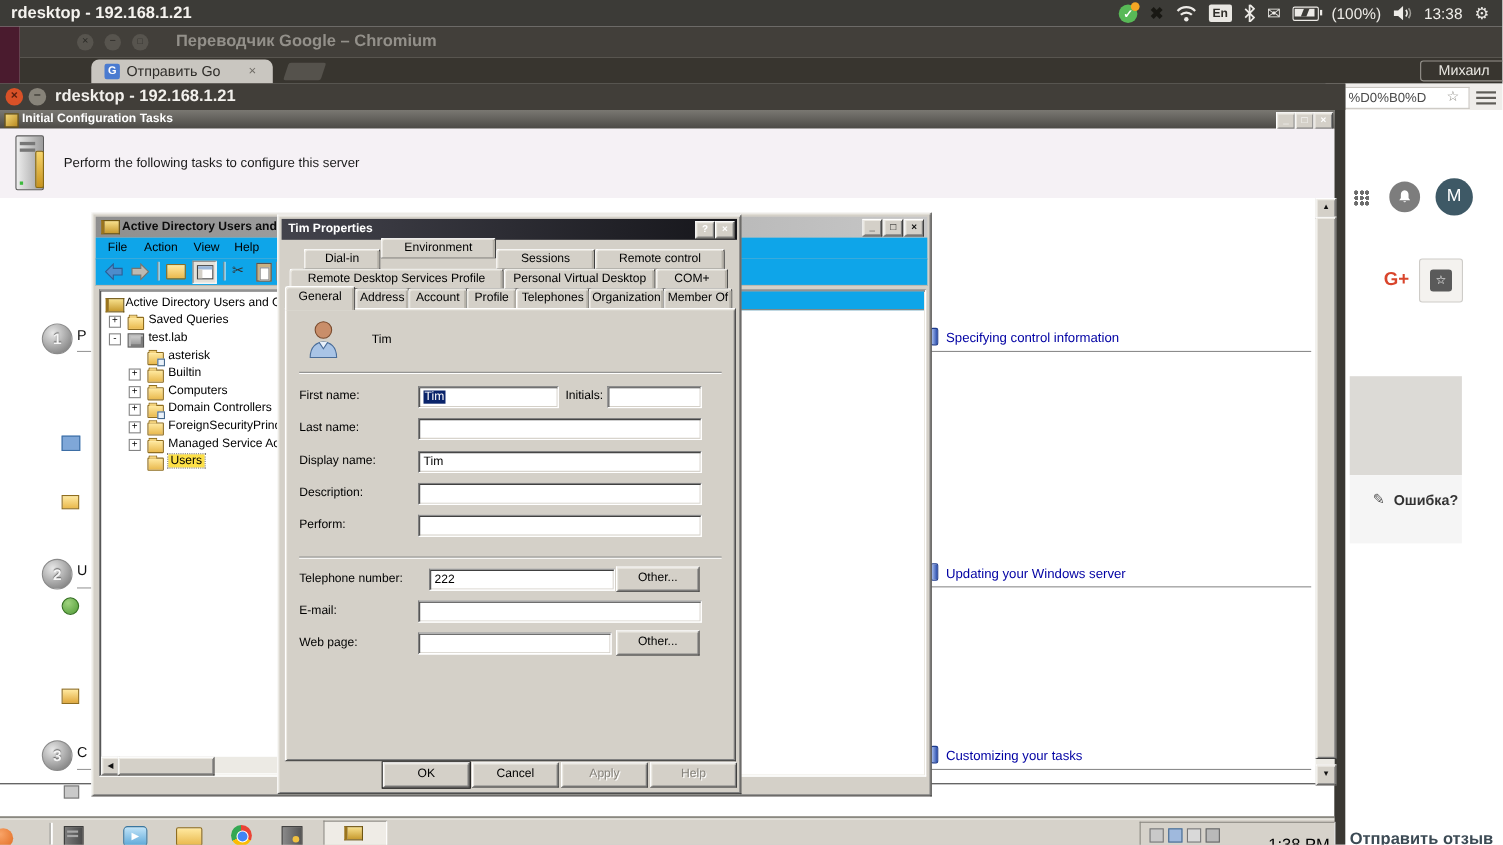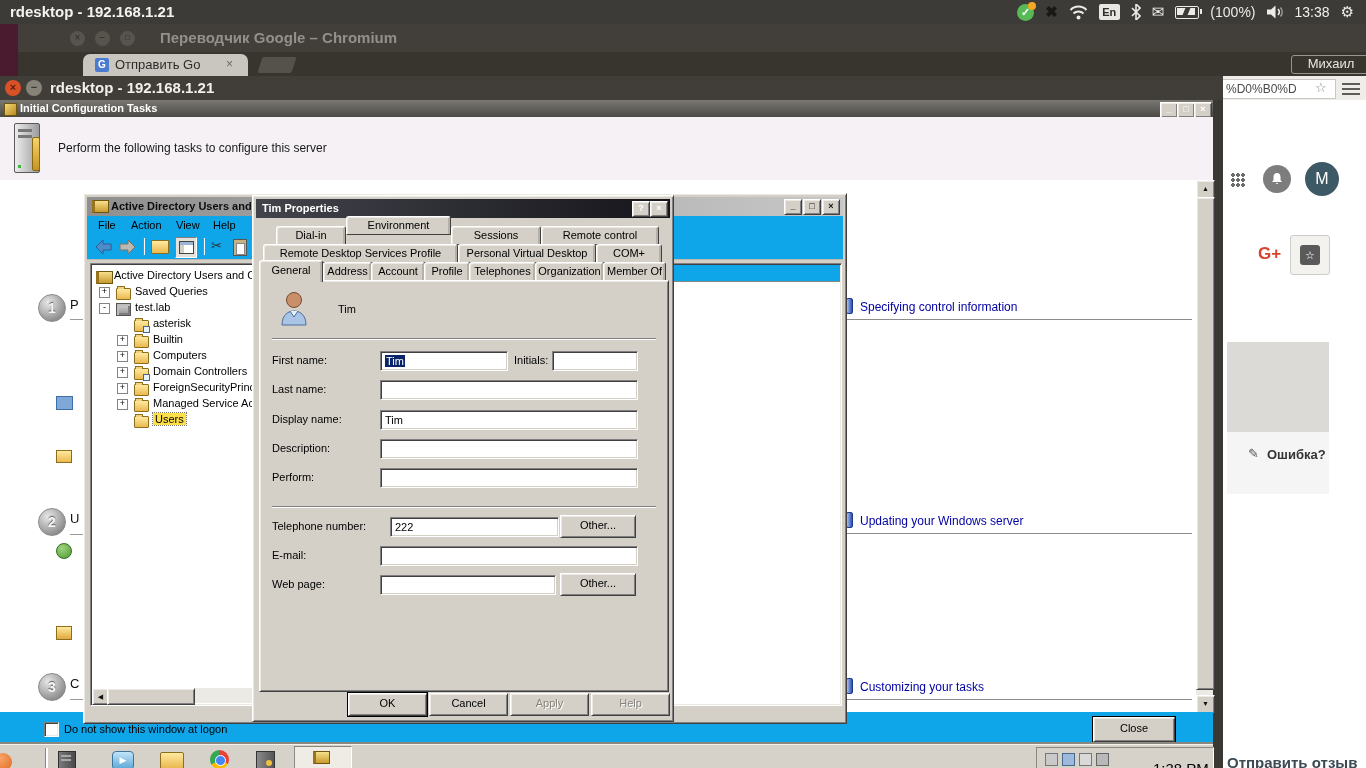"Do not show this window" div.a { html: <div> <div></div> <span>Do not show this window at logon</span> <div>Close</div> </div> -> none }
